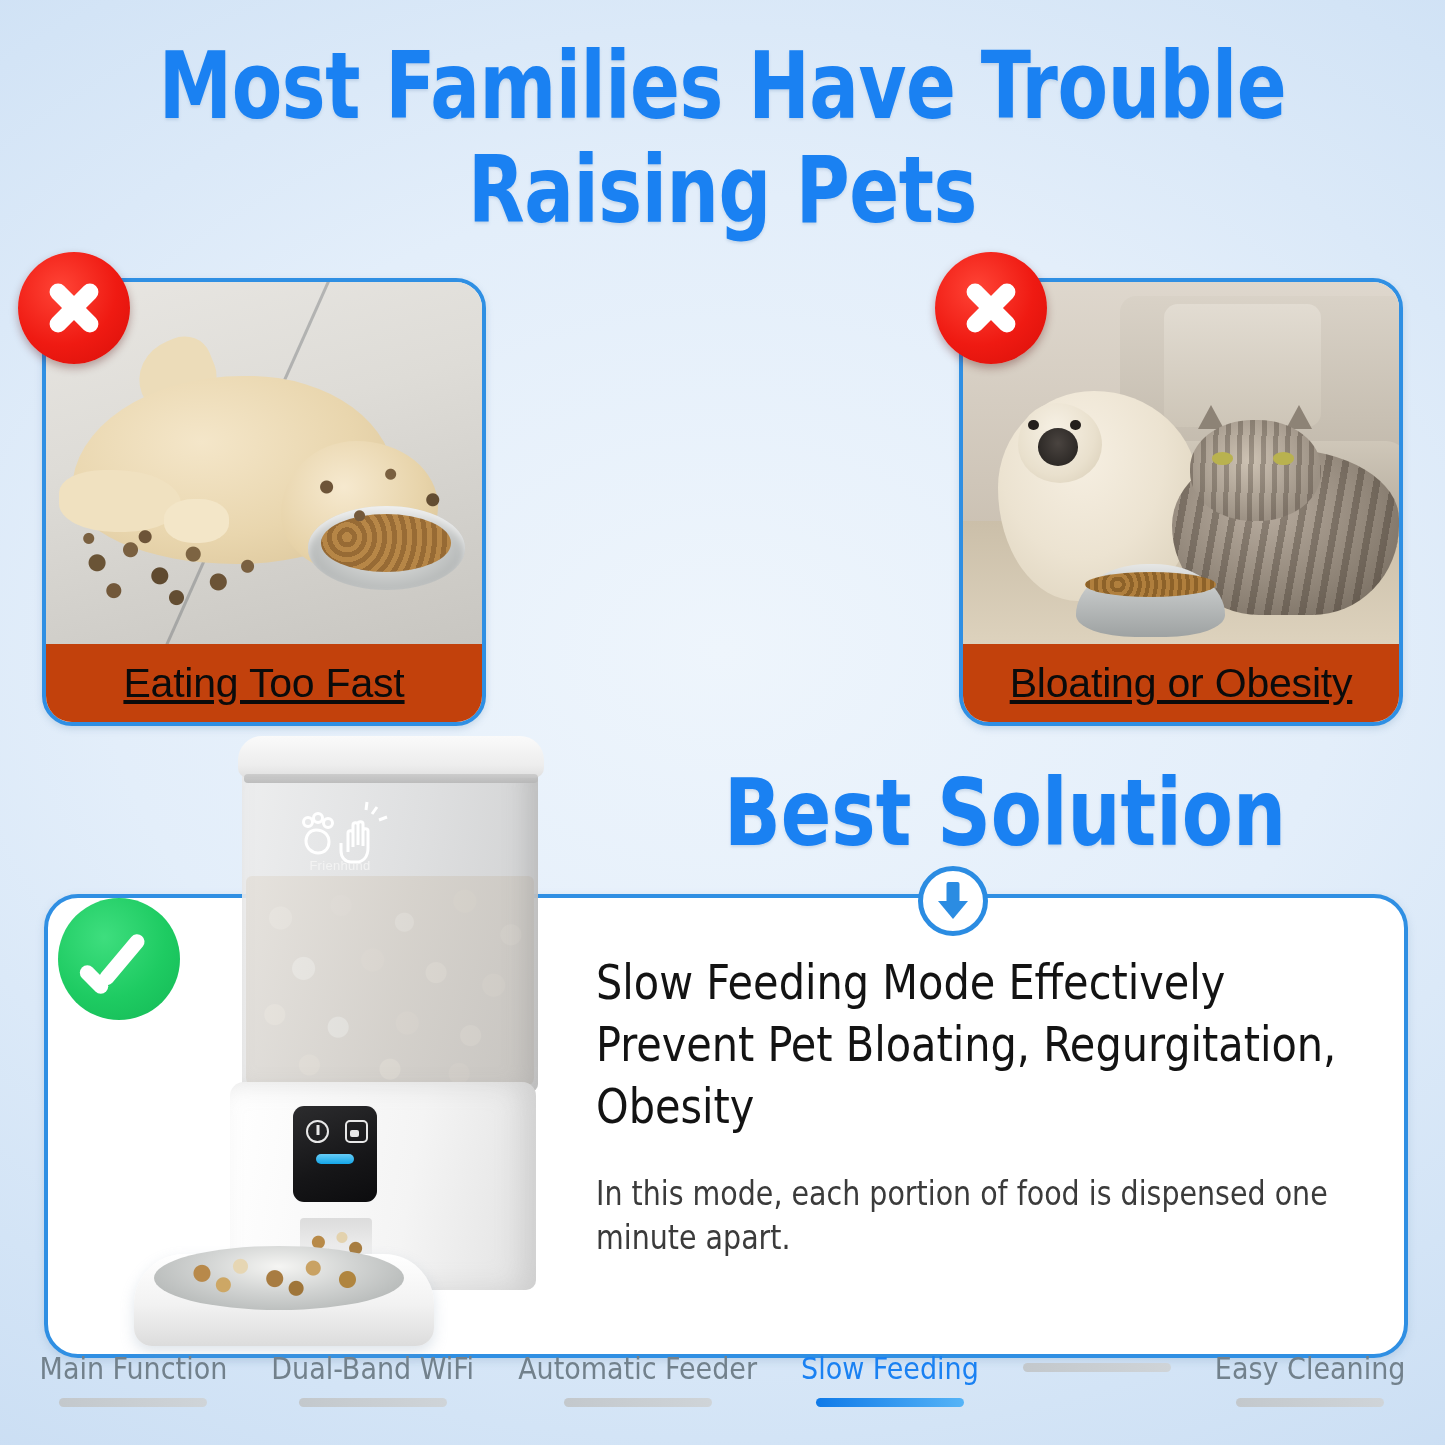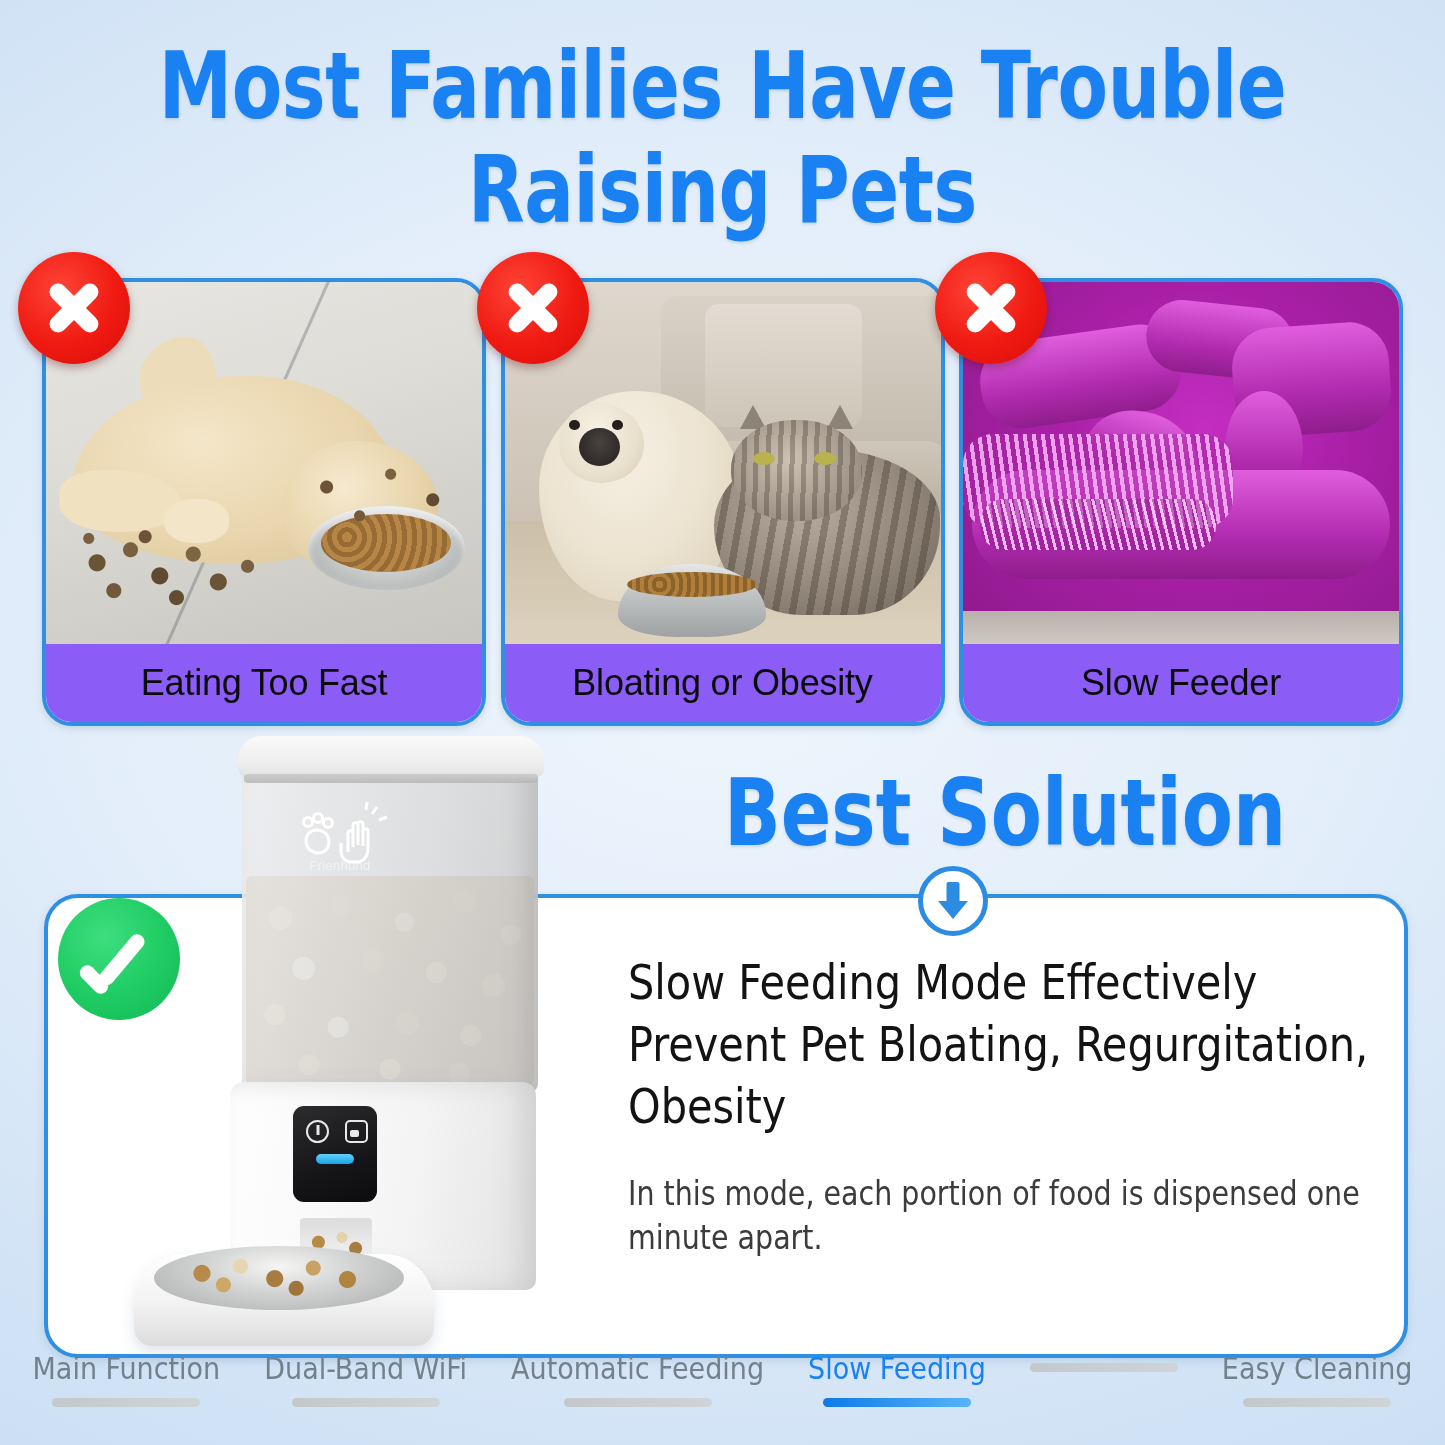"Eating Too Fast" .card-caption { background: #8b5cf6 -> #c2410c; font-size: 36px -> 41px; text-decoration: none -> underline }
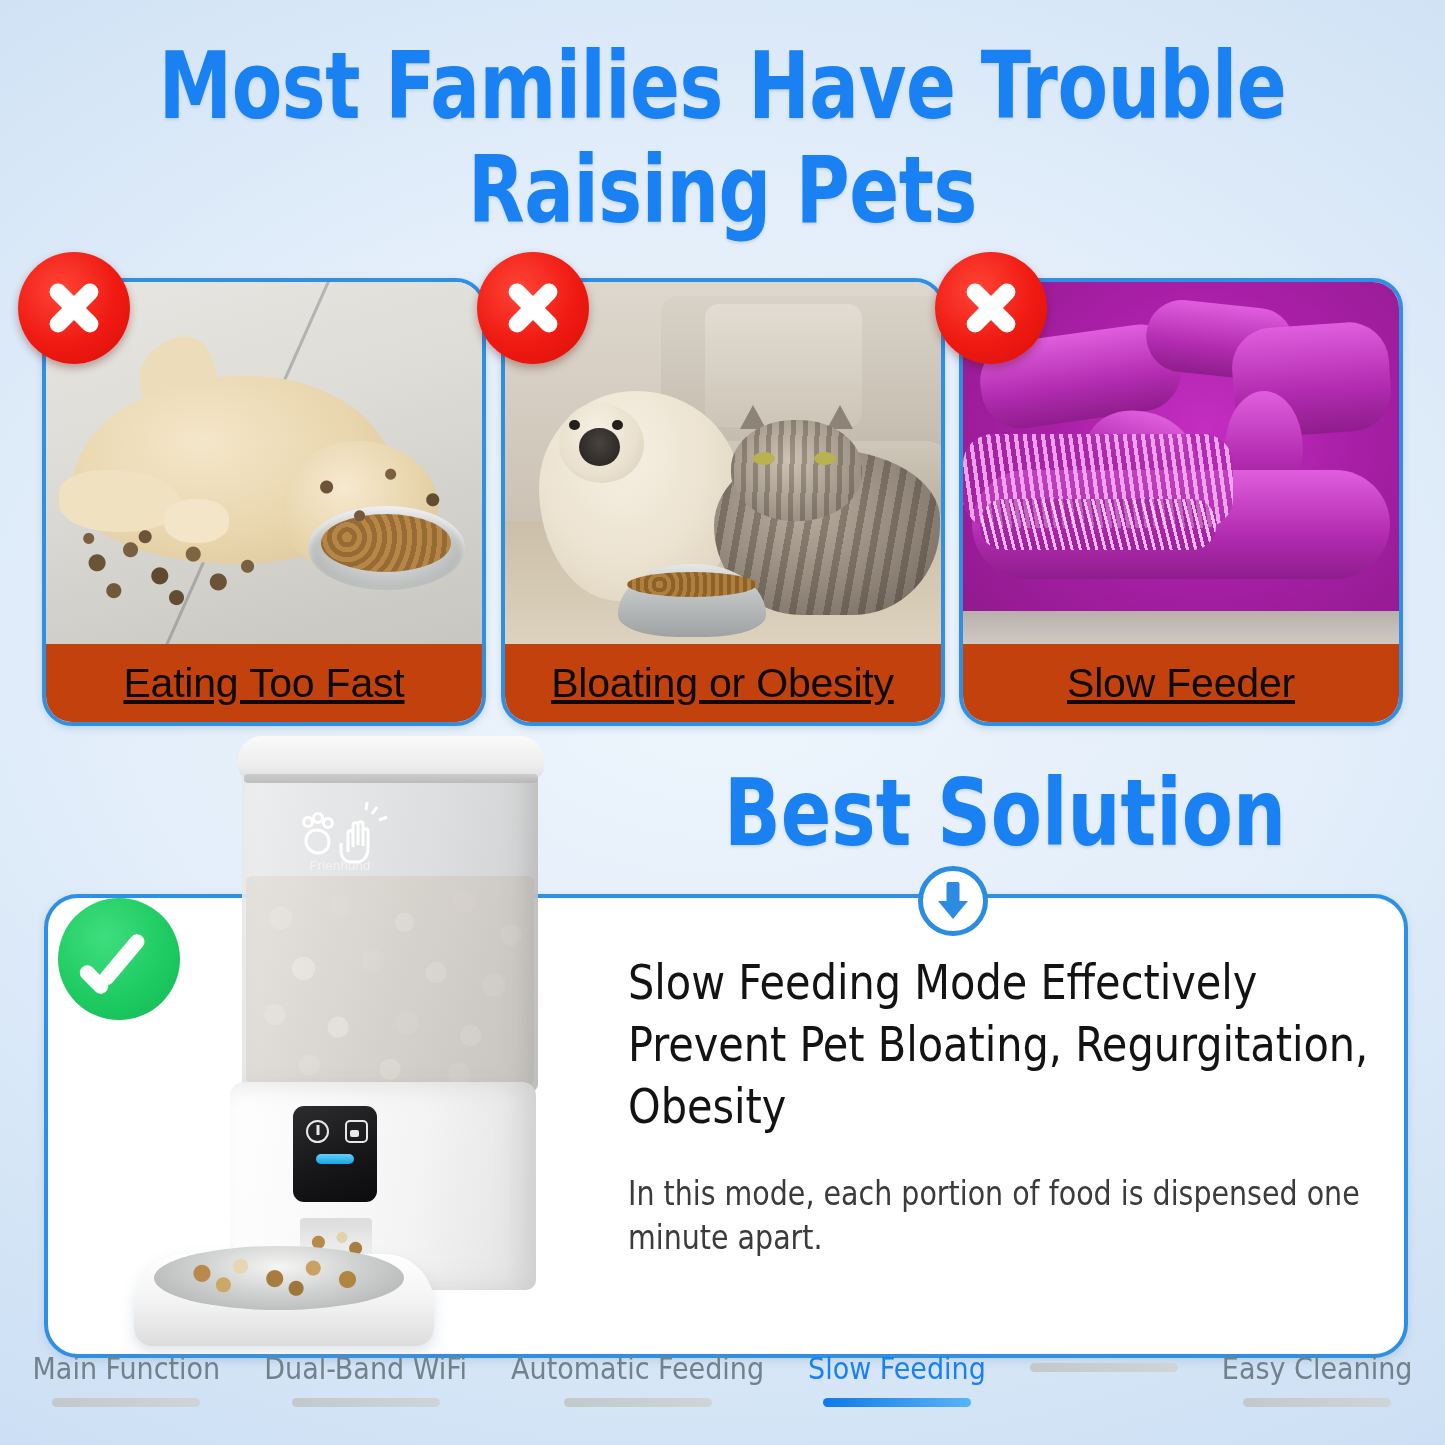"Slow Feeder" div.card { html: <div> <div> <div> <div></div> <div></div> <div></div> <div></div> <div></div> <div></div> <div></div> <div></div> <div></div> <div></div> </div> <div>Slow Feeder</div> </div> <div></div> </div> -> none }
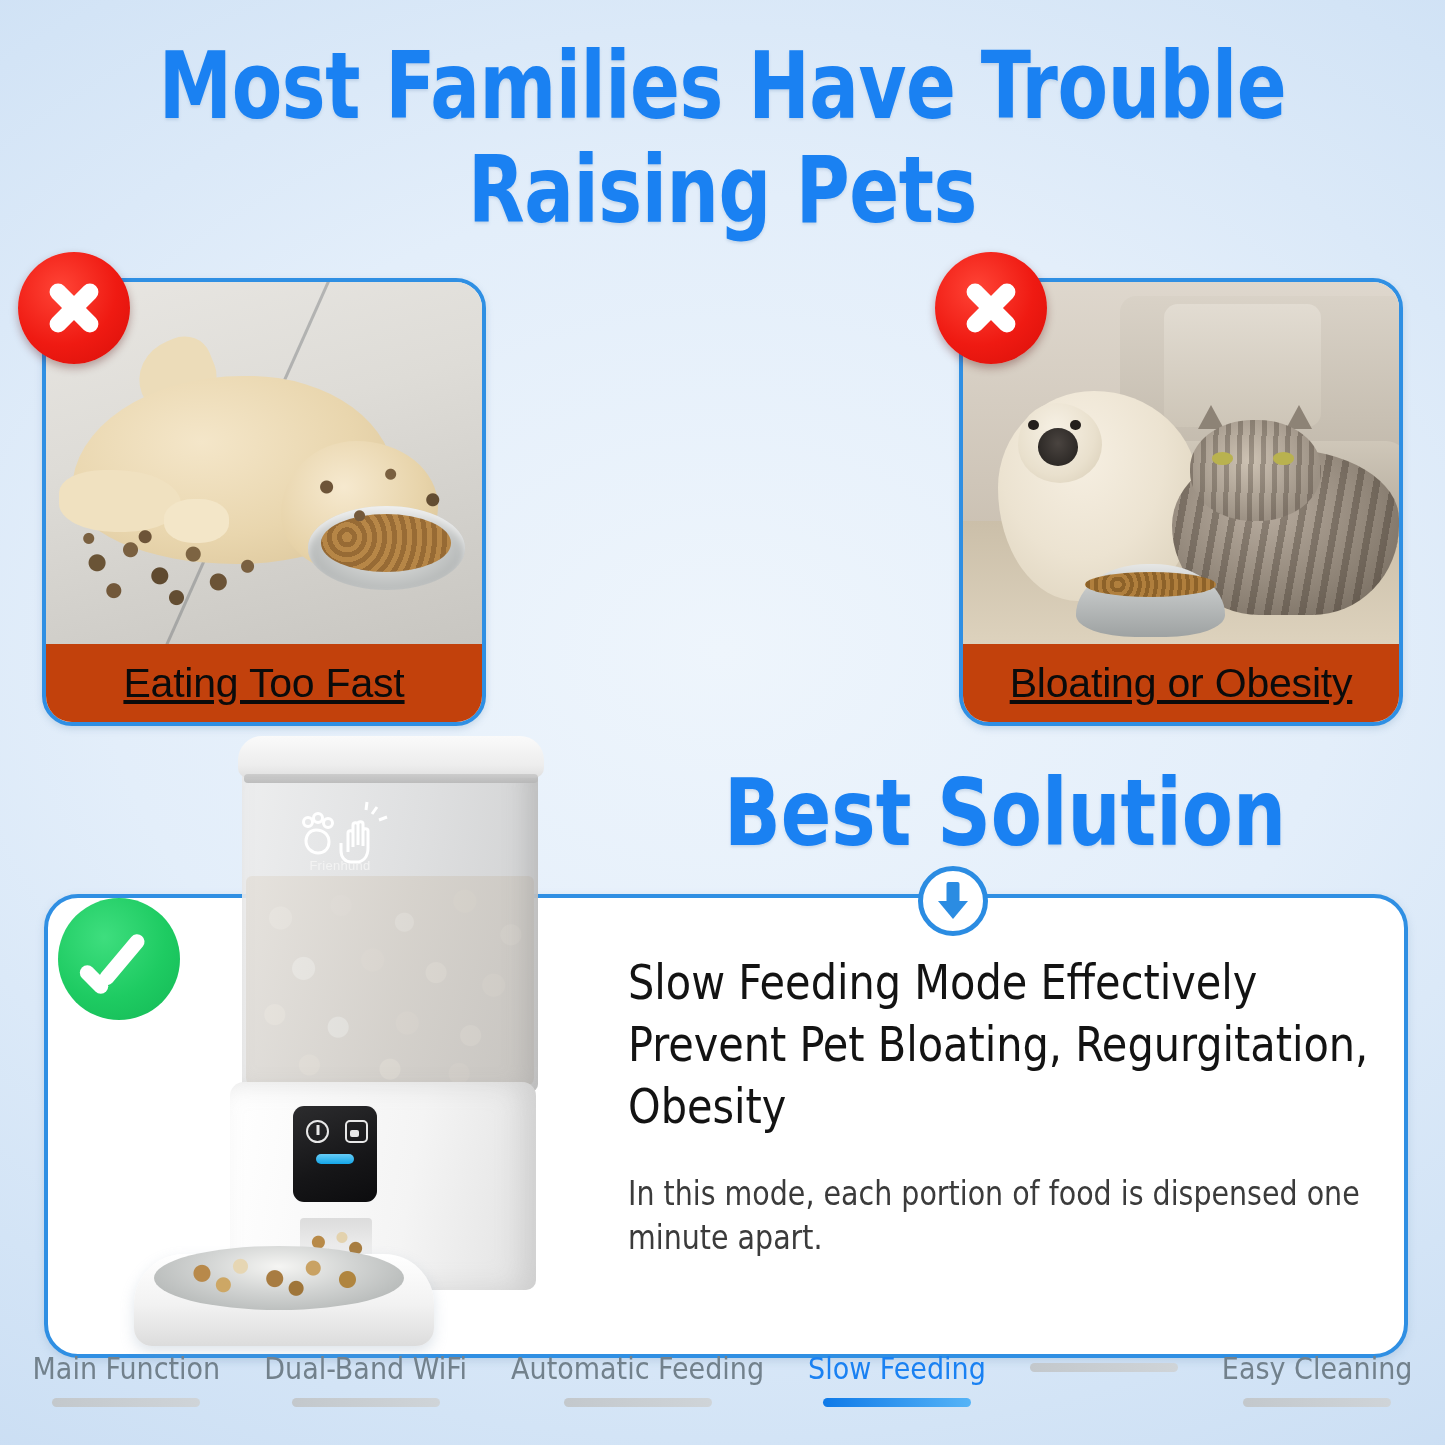"Slow Feeding Mode Effectively Prevent" .panel-text { left: 628px -> 596px }
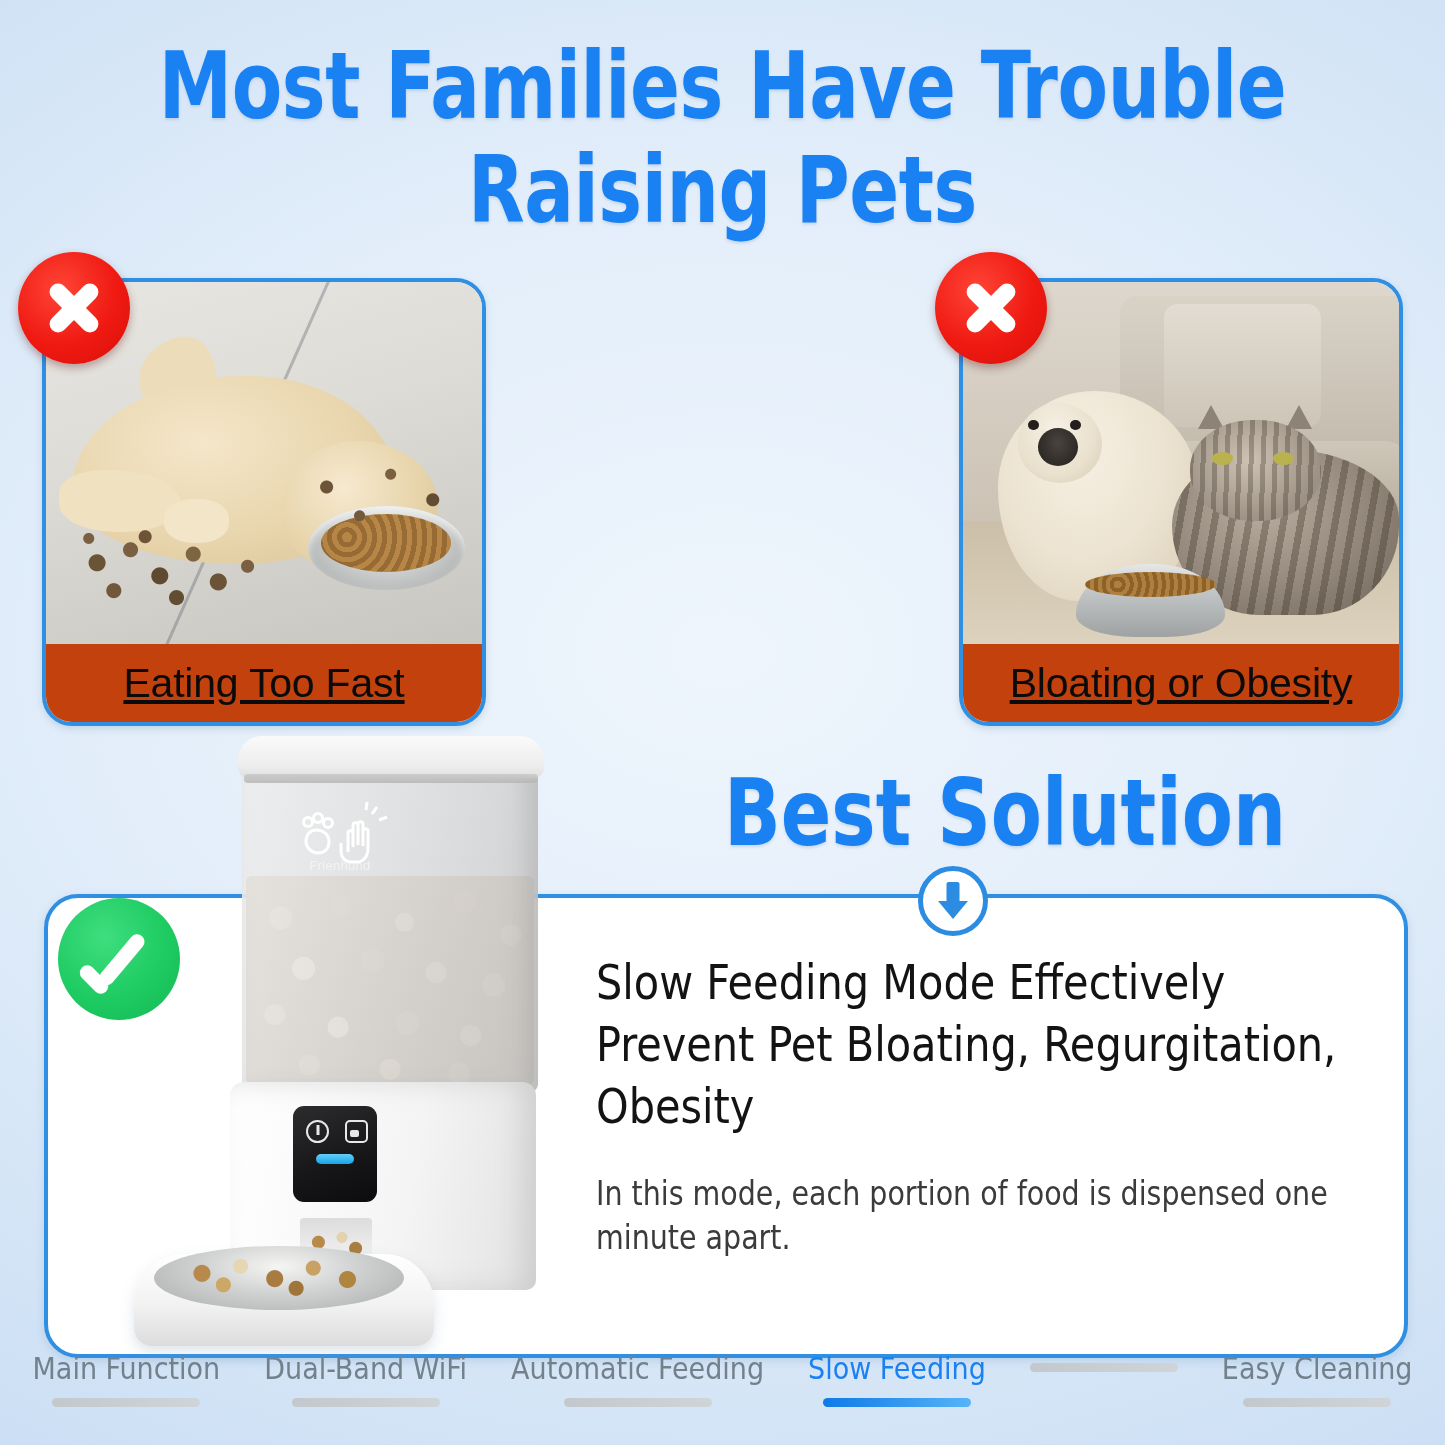"Automatic Feeding" div.tab-label { text: Feeding -> Feeder }
